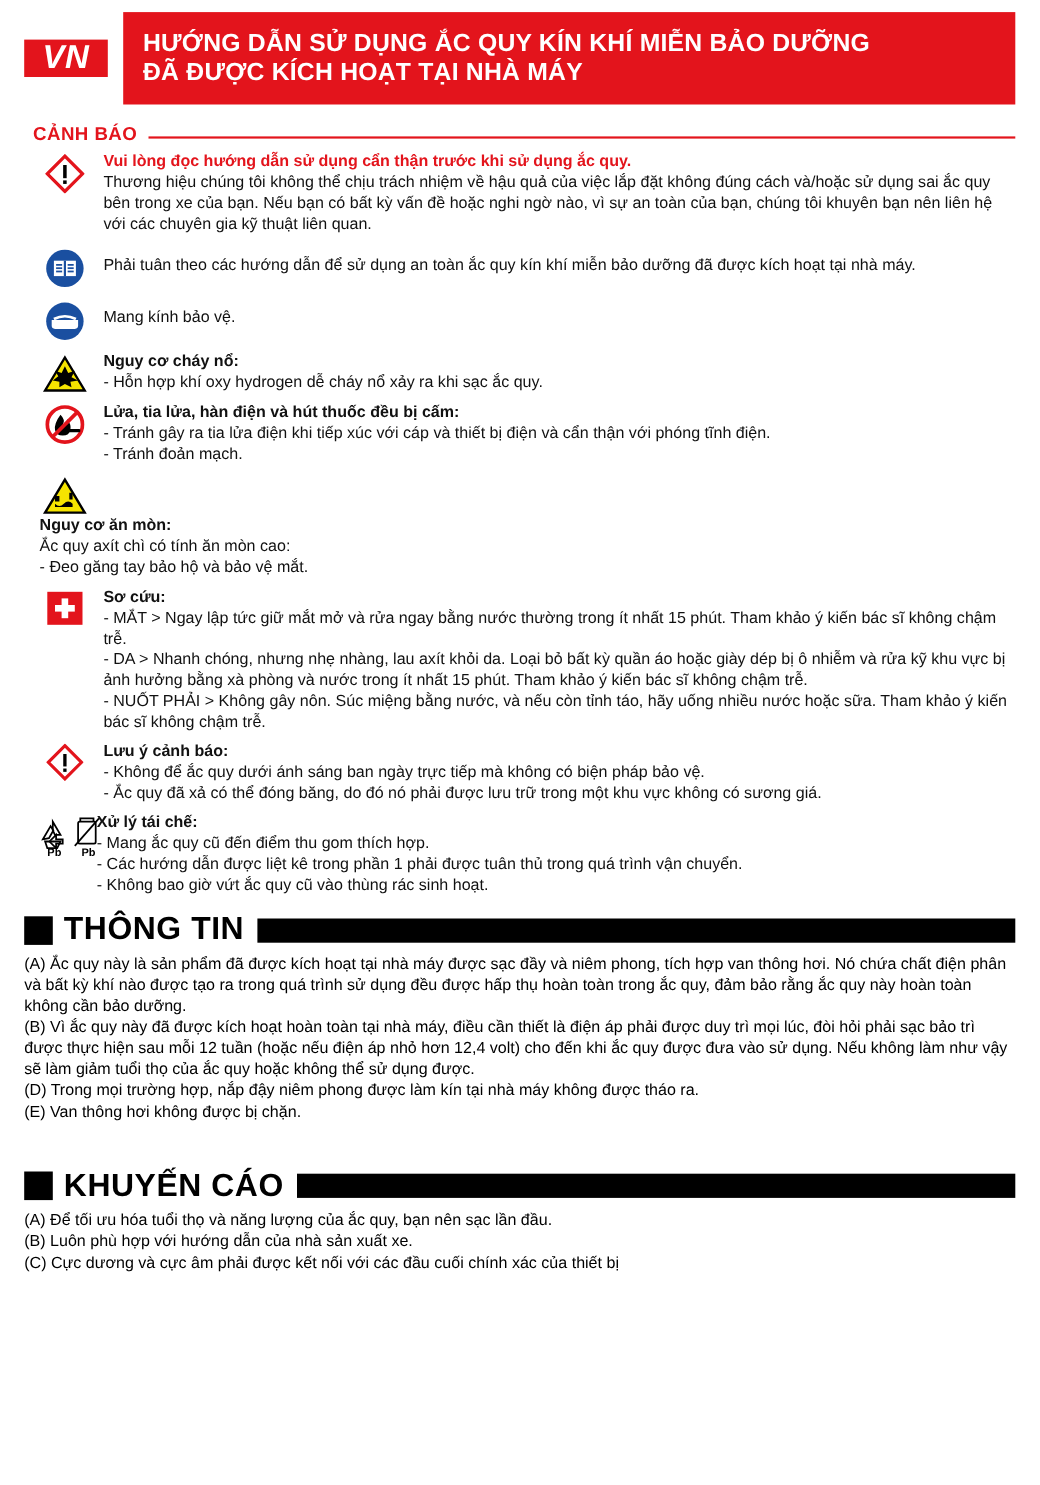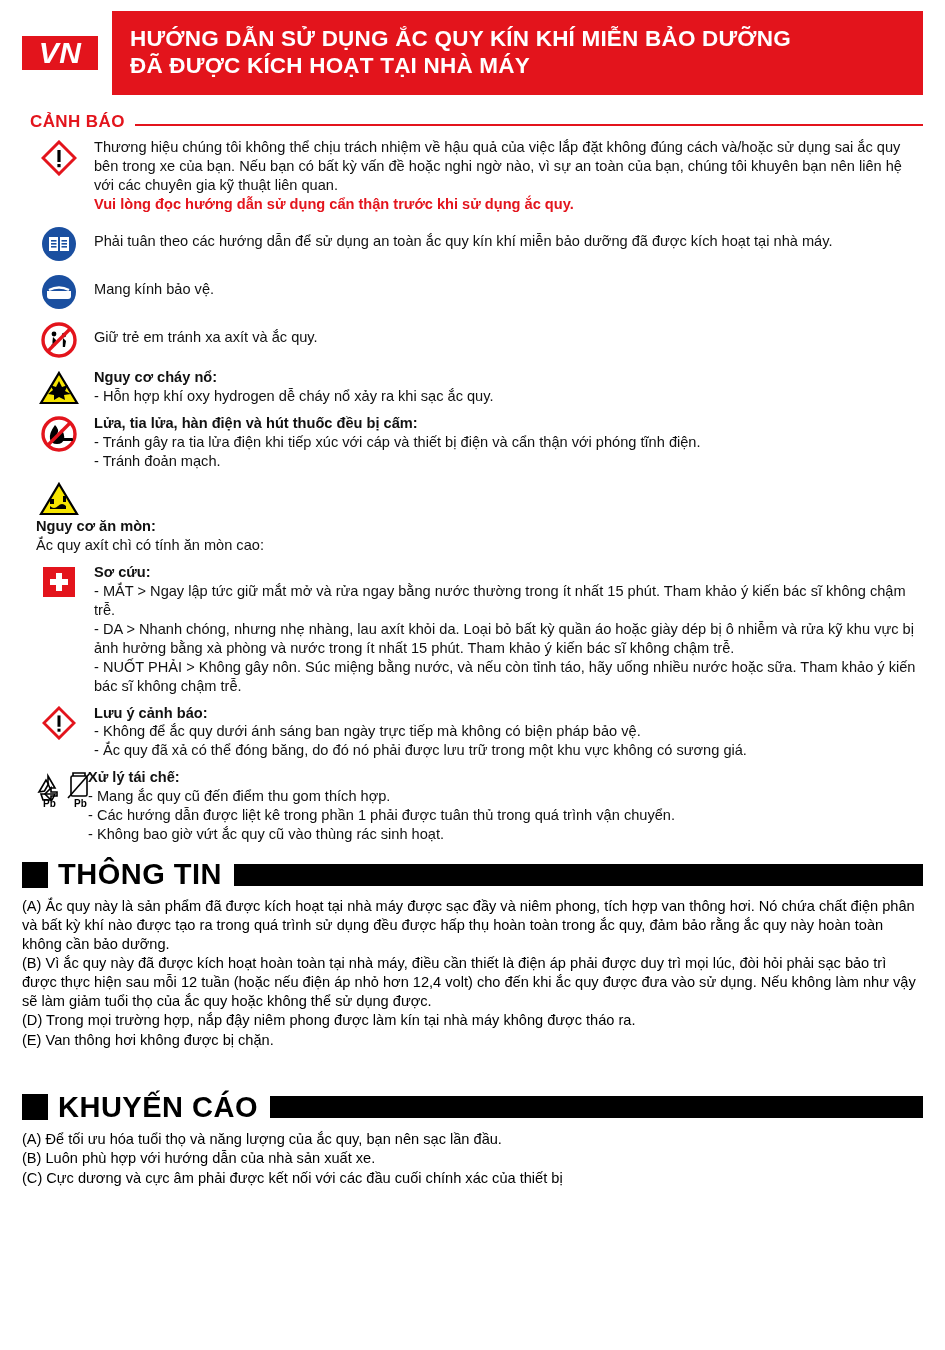"Thương hiệu chúng tôi không" div.t { order: before "Vui lòng đọc hướng dẫn" -> after "Vui lòng đọc hướng dẫn" }
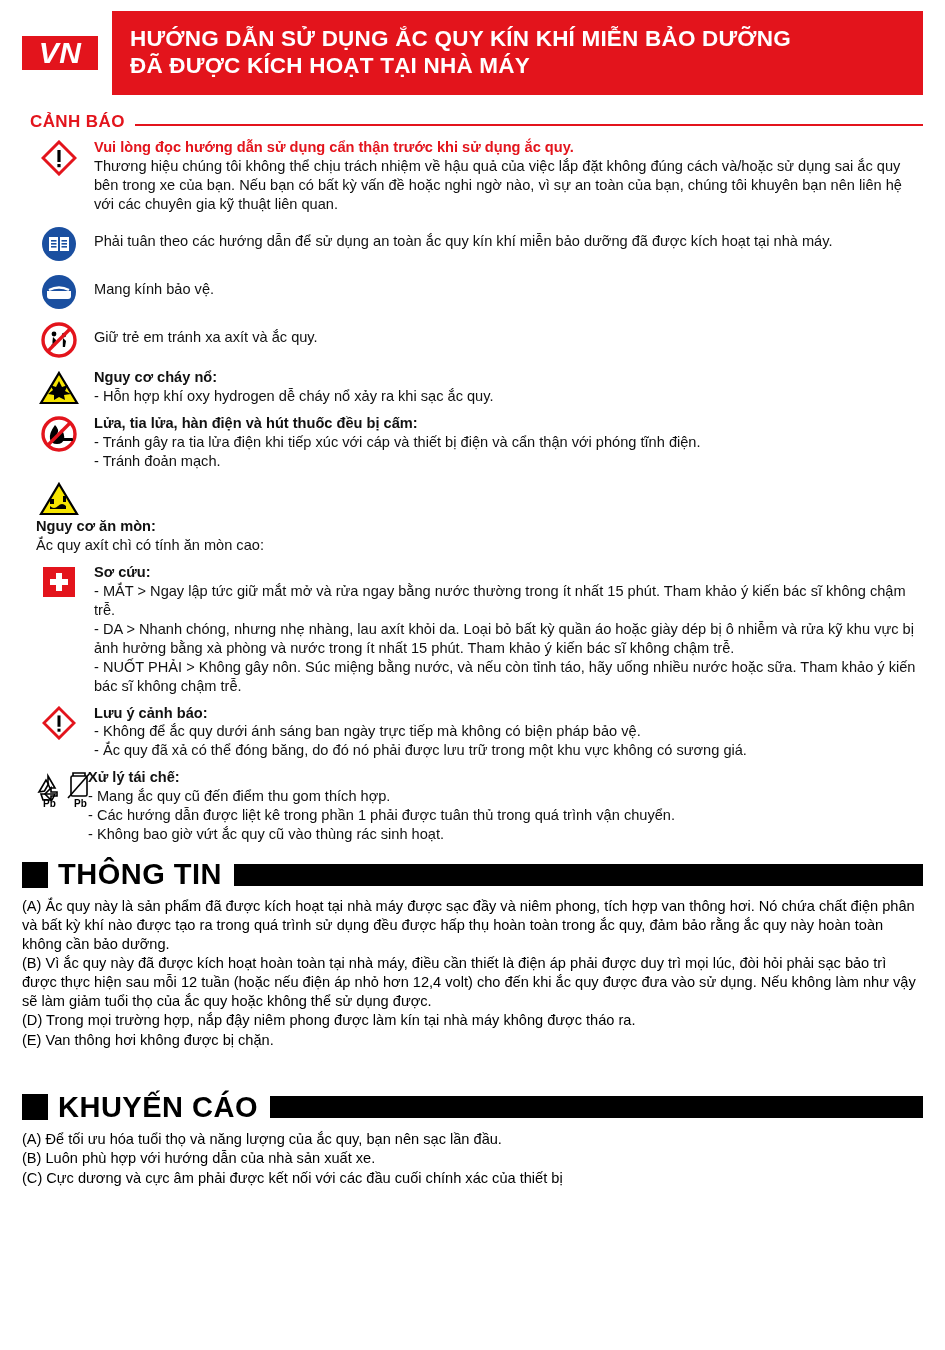"Giữ trẻ em tránh xa" div.row { html: <div> <div> <svg> <circle></circle> <g> <circle></circle> <path></path> <circle></circle> <path></path> <path></path> </g> <line></line> </svg> </div> <div> <div>Giữ trẻ em tránh xa axít và ắc quy.</div> </div> </div> -> none }
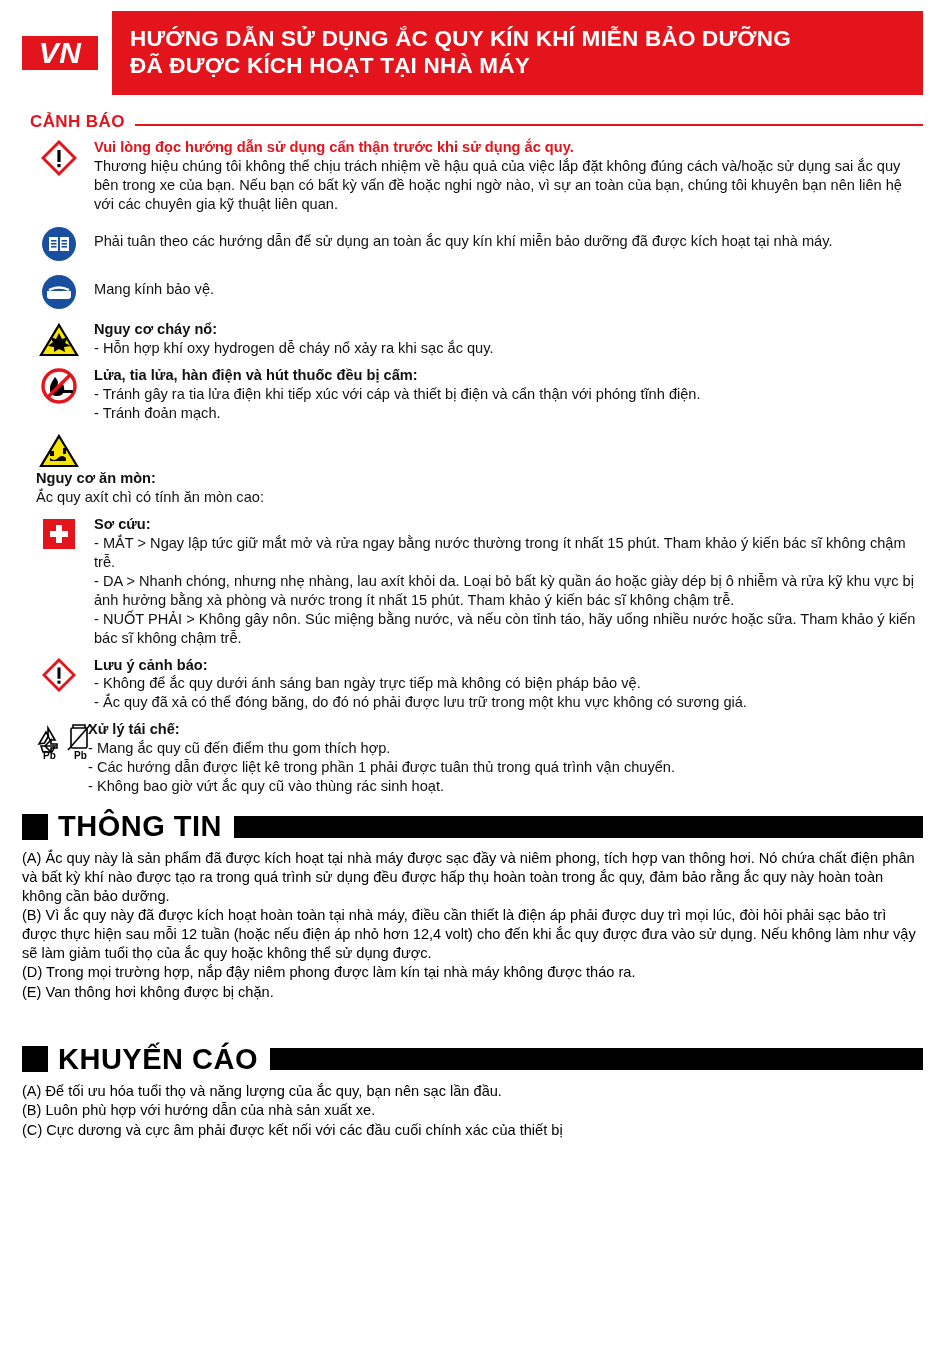"- Đeo găng tay bảo" div.t { html: none -> <div>- Đeo găng tay bảo hộ và bảo vệ mắt.</div> }
